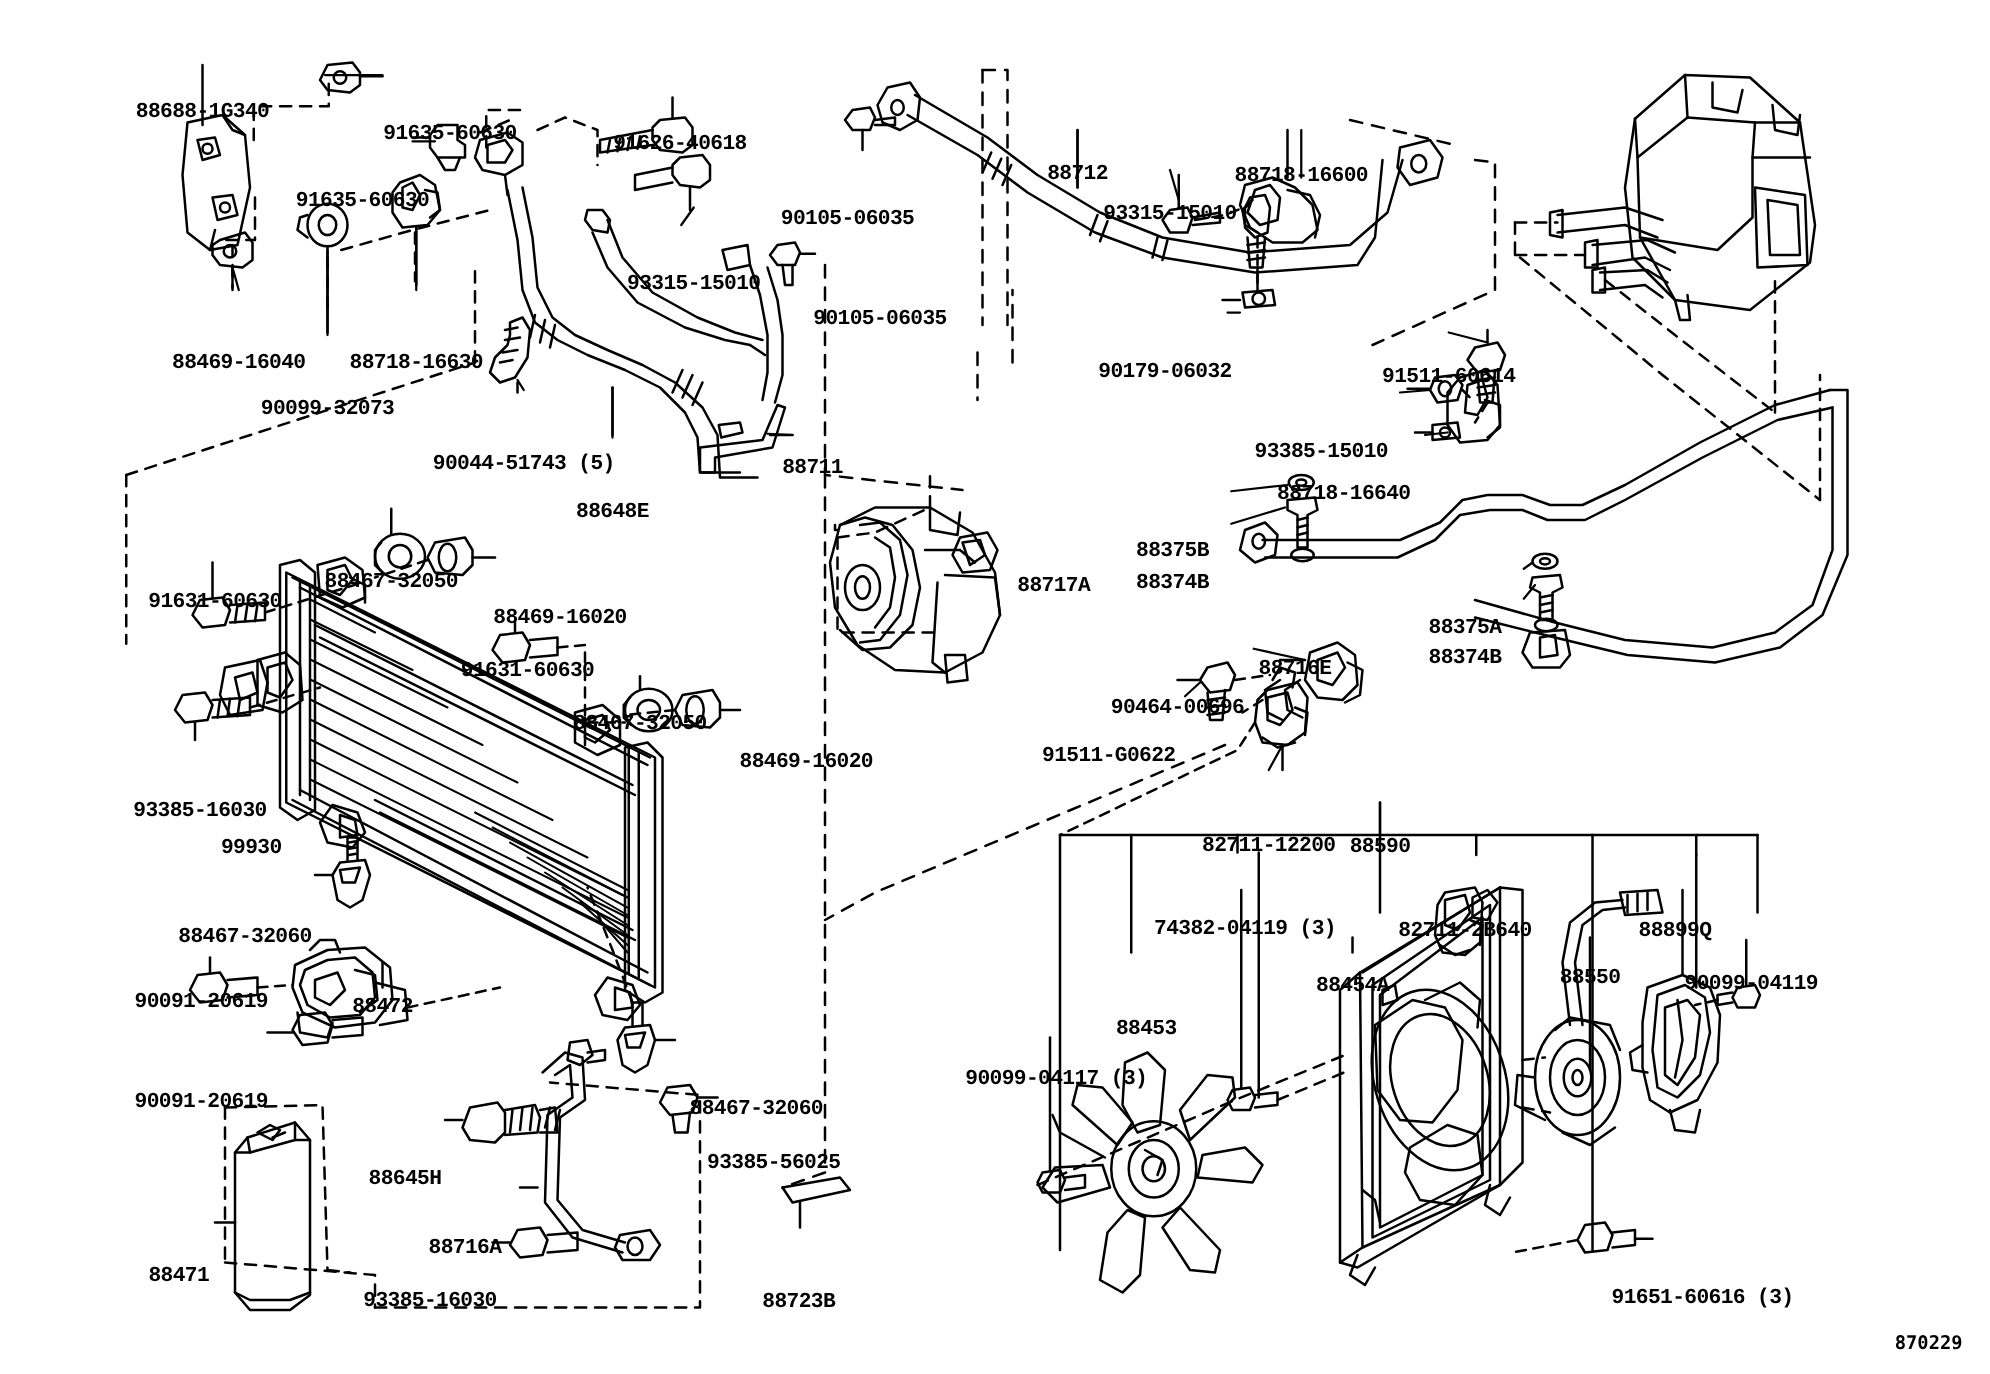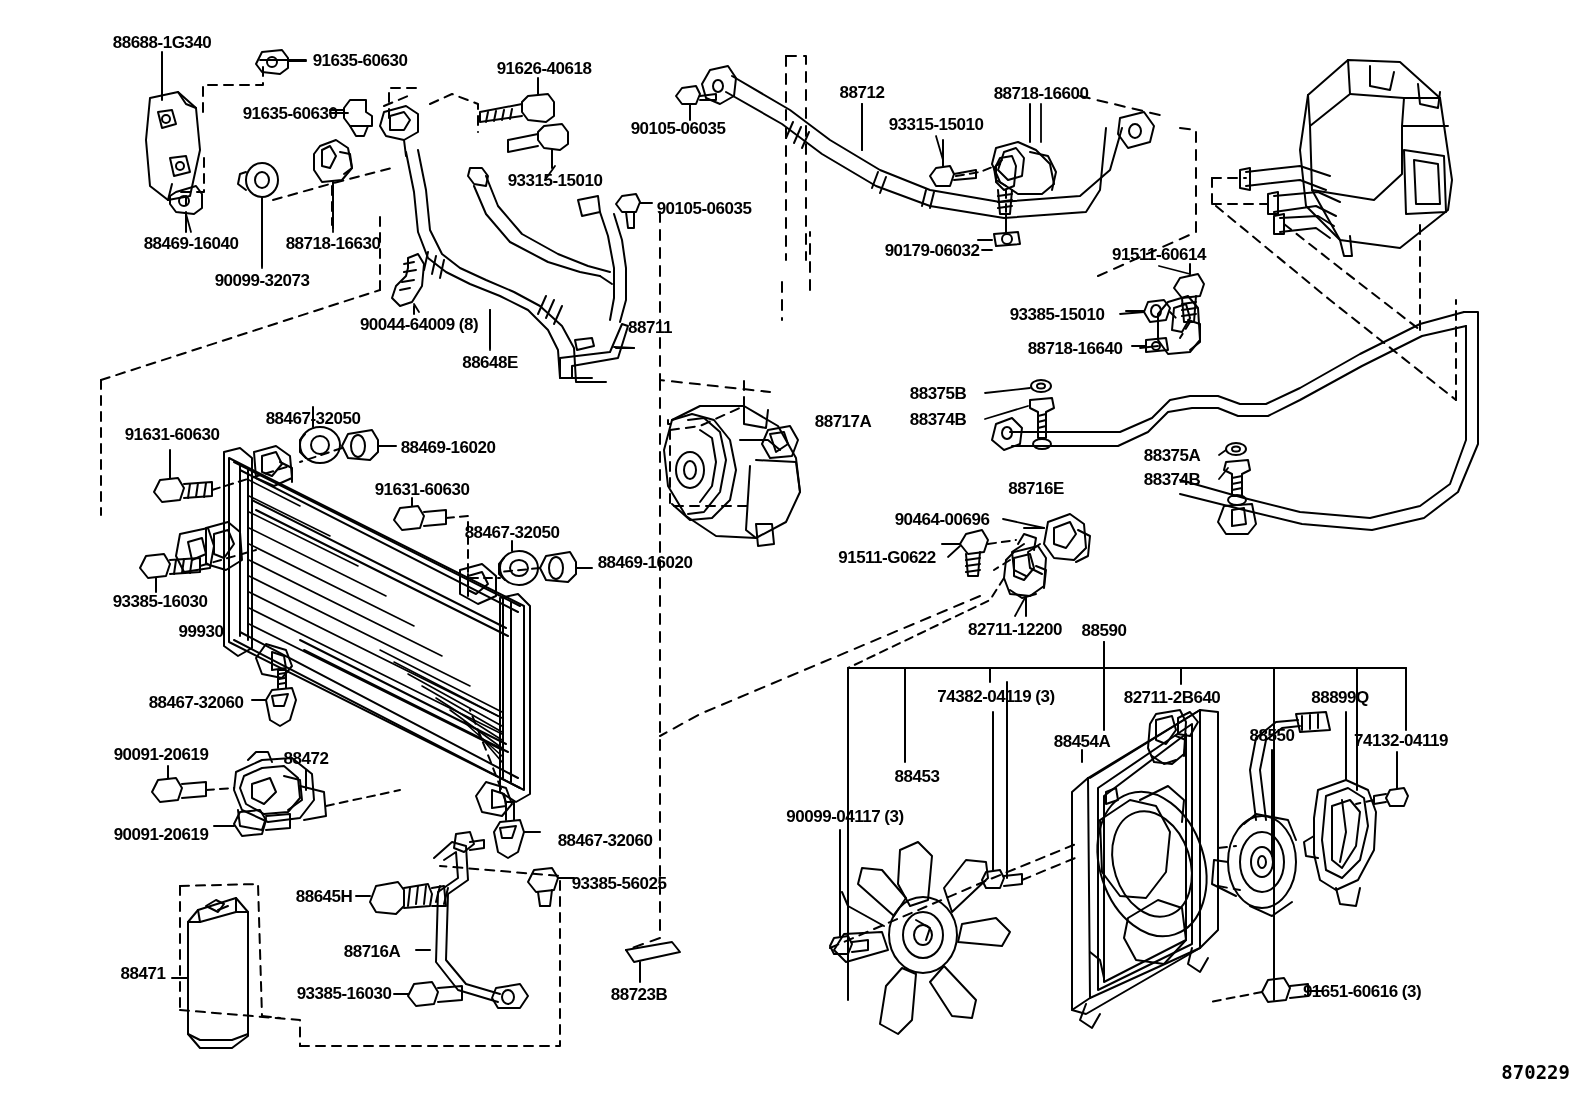"88688-1G340" .lbl { font-family: Liberation Sans, sans-serif -> Liberation Mono, monospace; margin-top: none -> 48px }
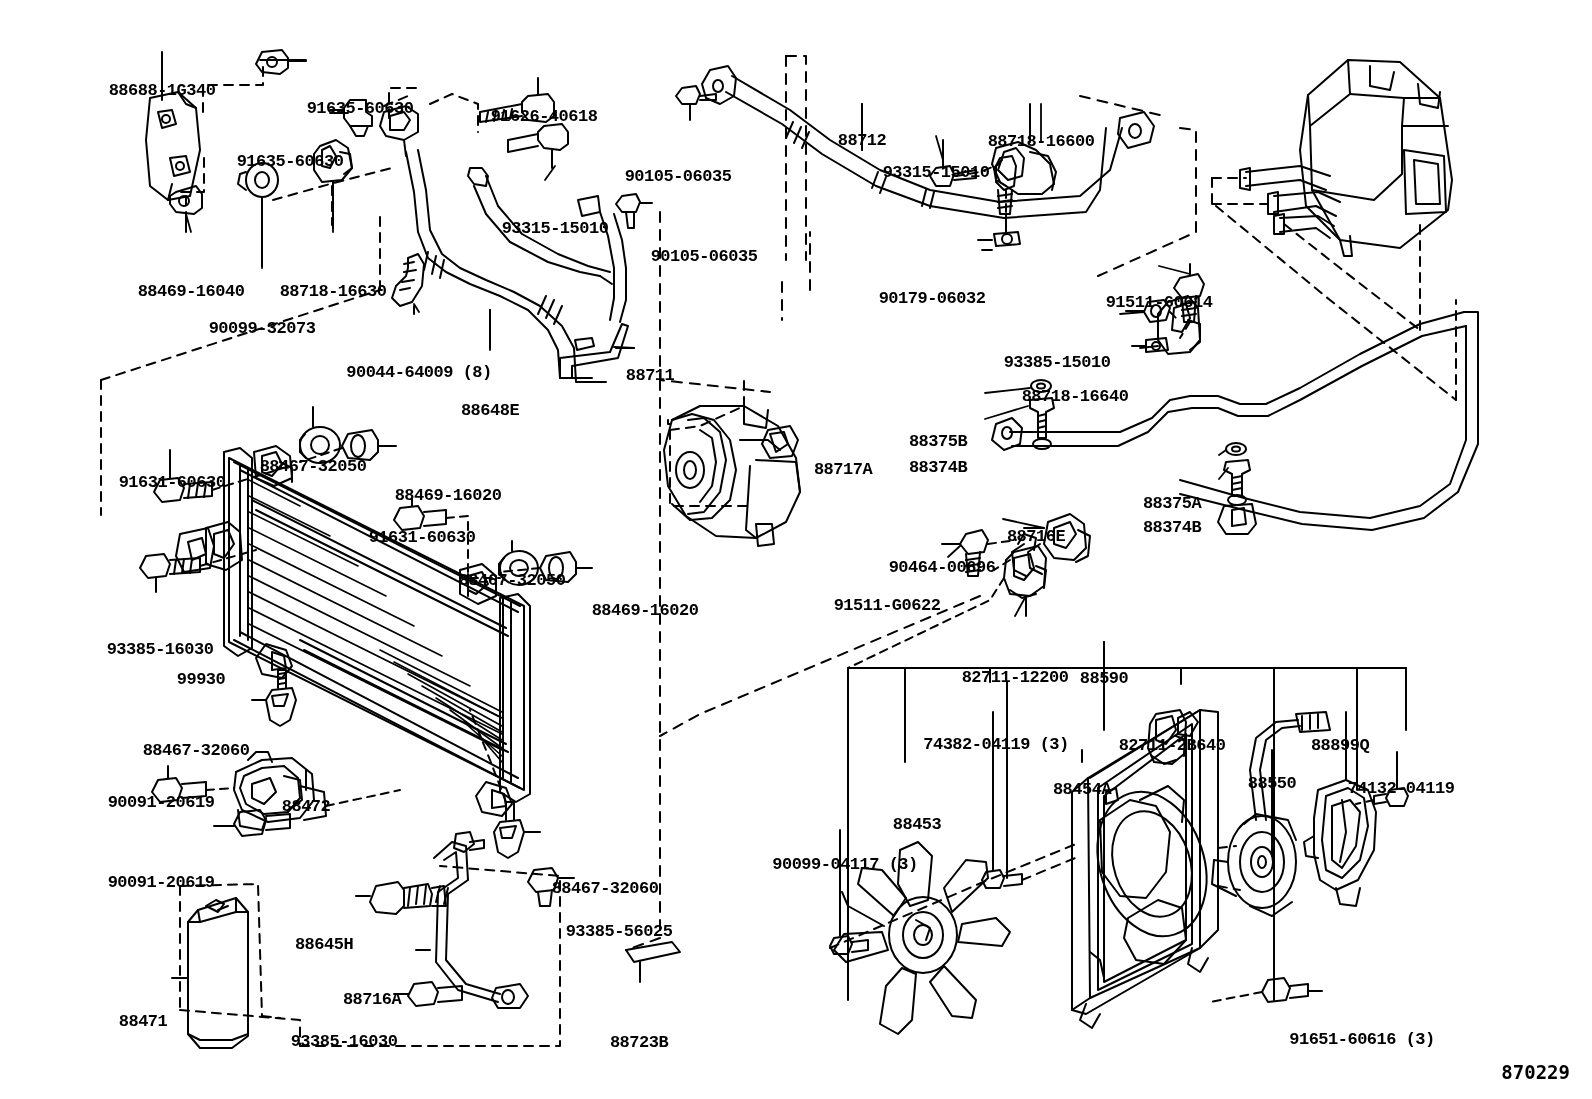"90044-64009 (8)" div.lbl { text: 90044-64009 (8 -> 90044-51743 (5 }
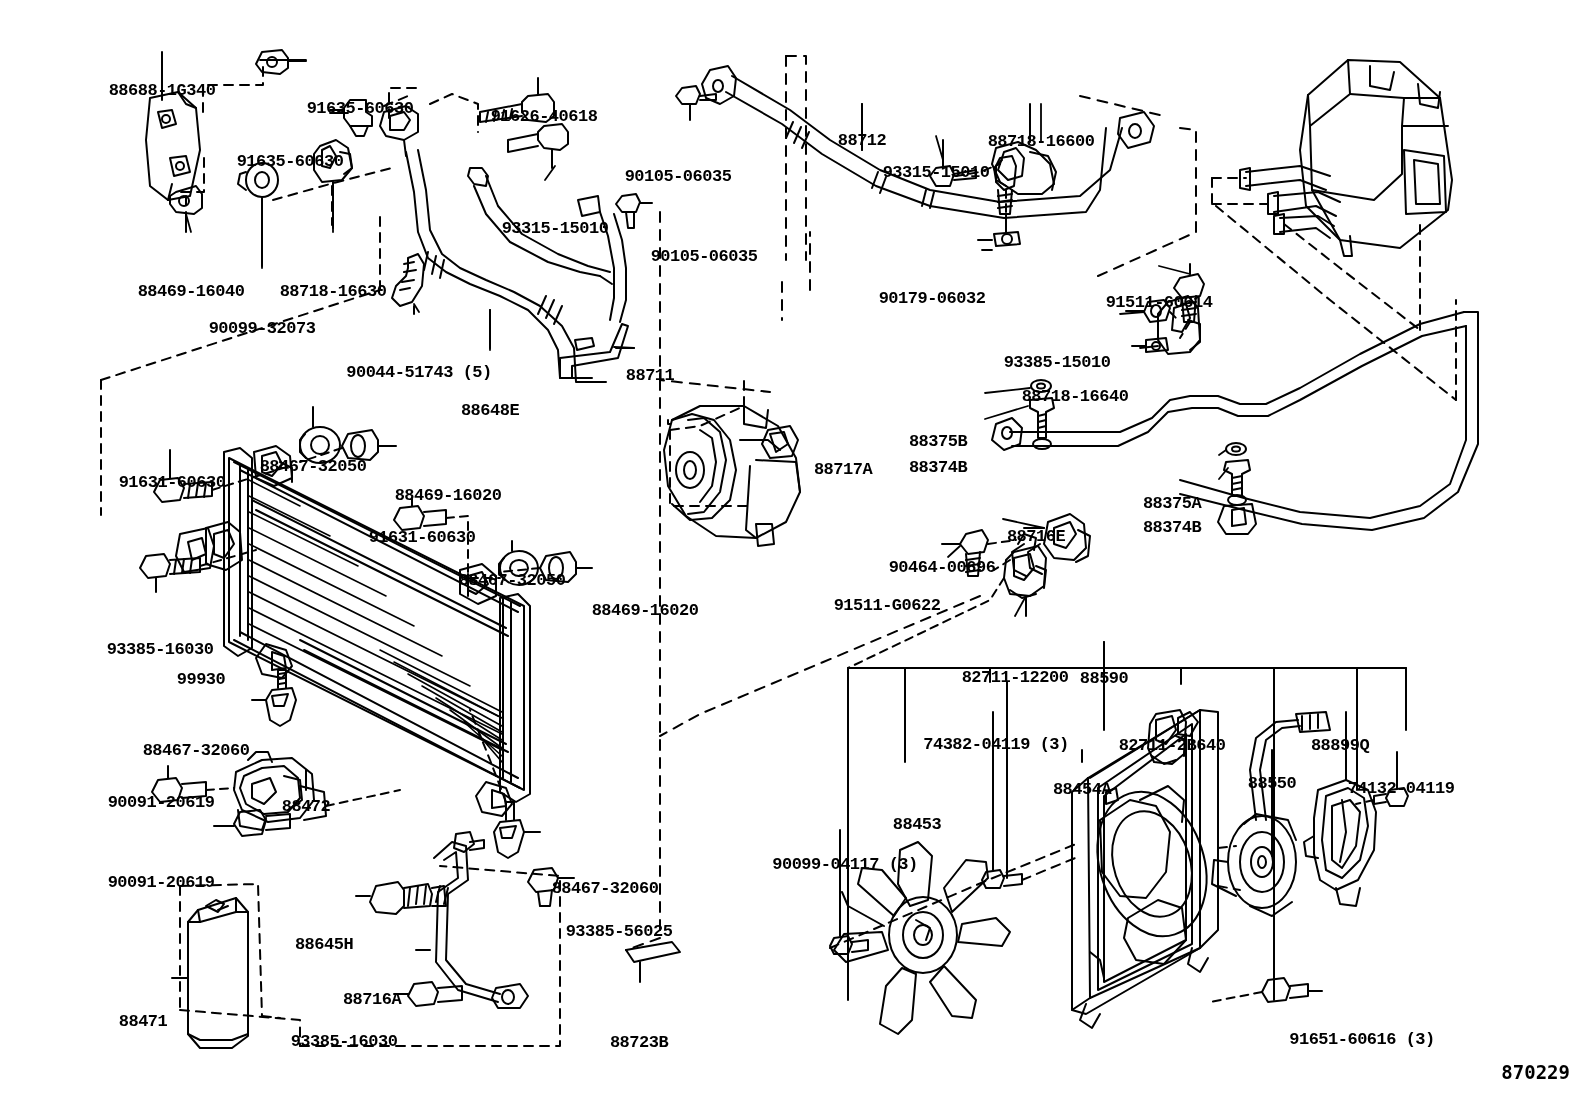"74132-04119" div.lbl { text: 74132-04119 -> 90099-04119 }
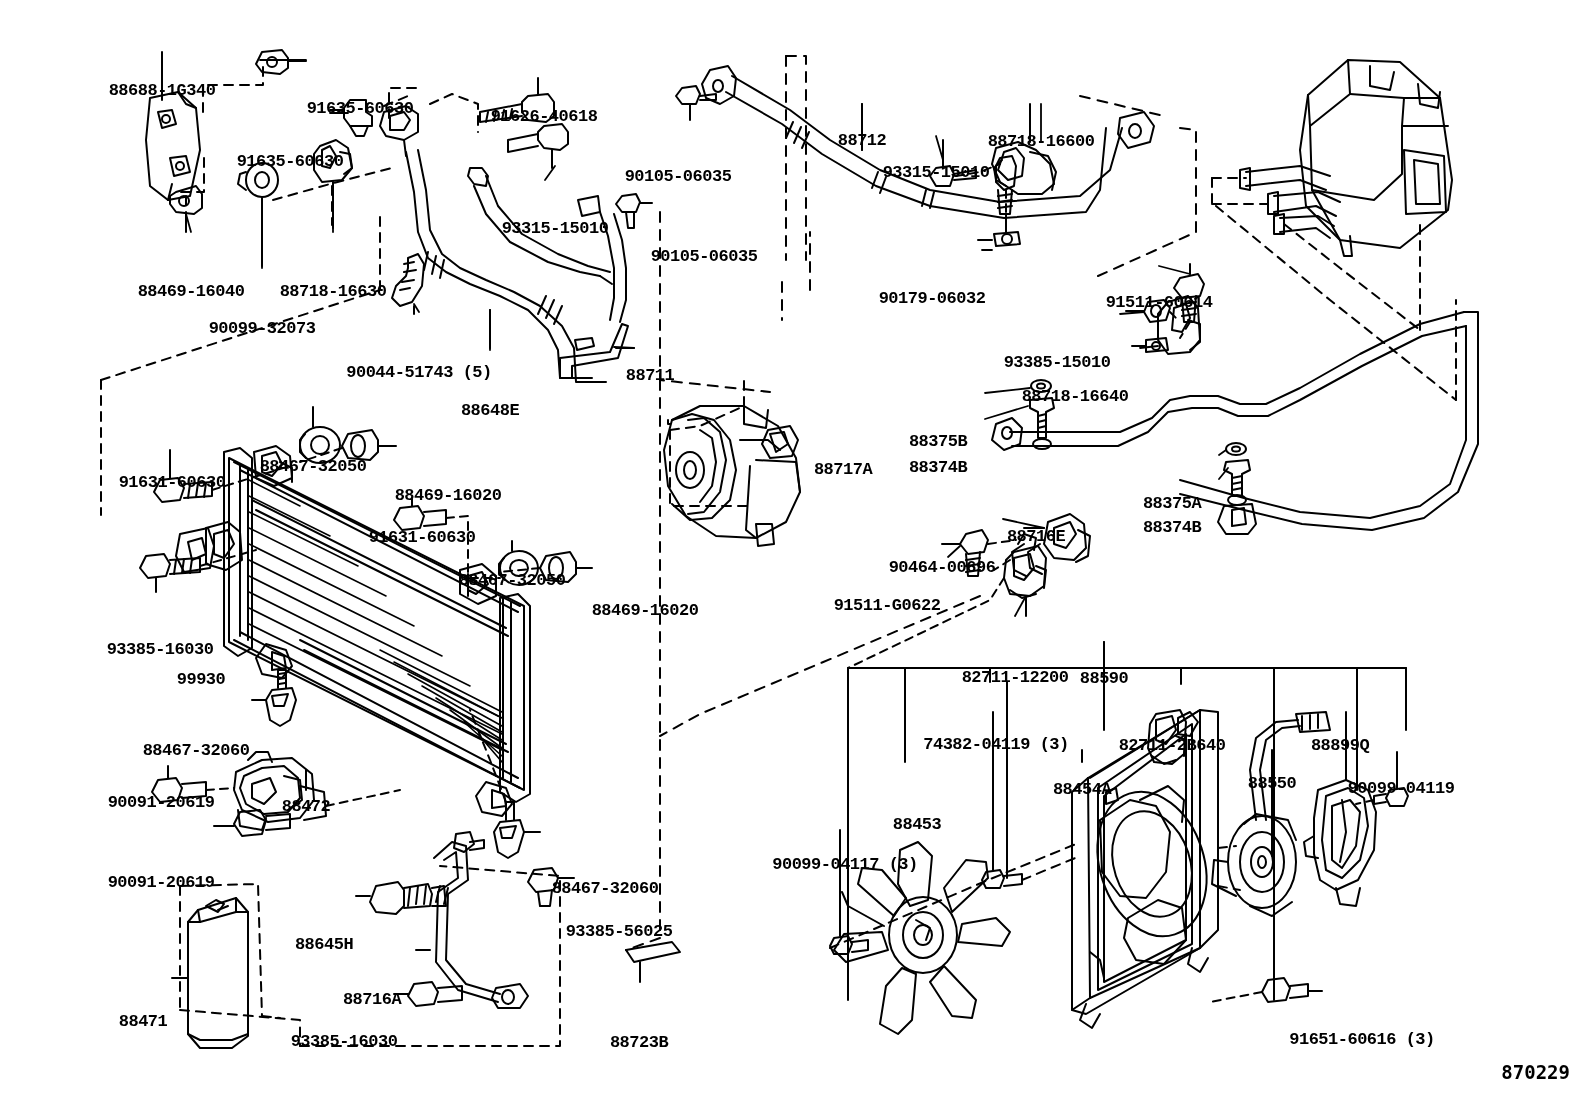"870229" .diagno { font-size: 19px -> 15px }
